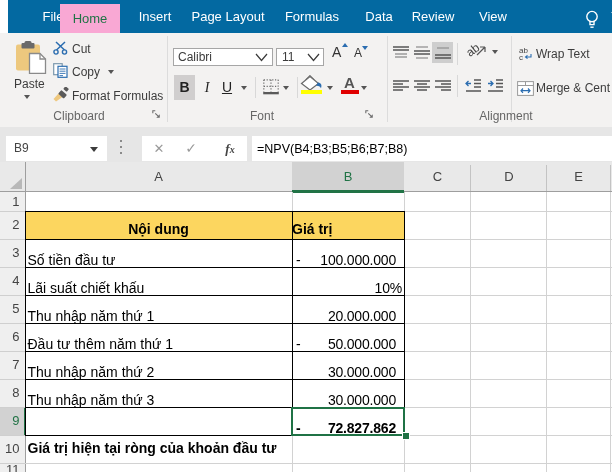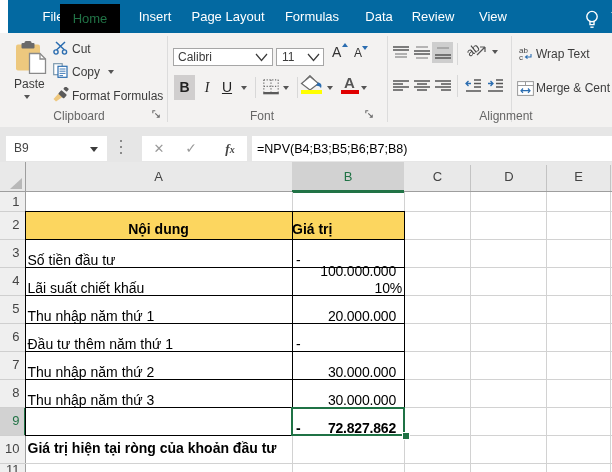"Home" #hometab { background: #000000 -> #f9a8d4 }
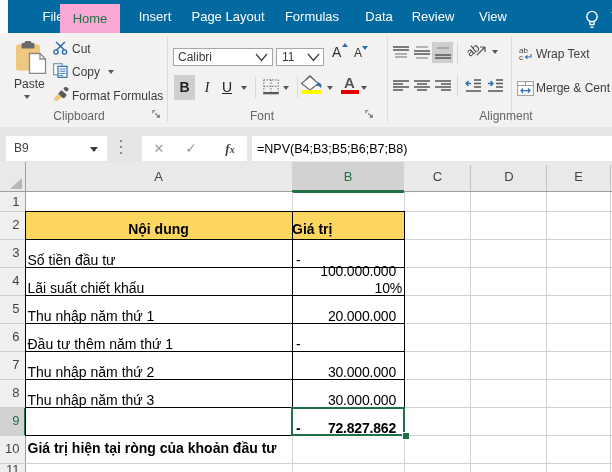"100.000.000" div.celltxt { top: 101px -> 90px }
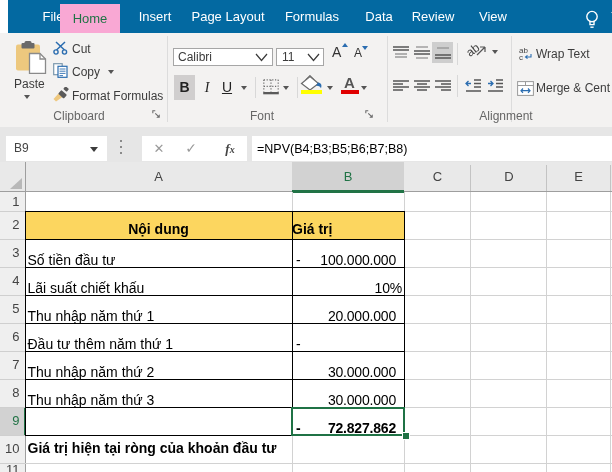"50.000.000" div.celltxt { html: none -> <div>50.000.000</div> }
